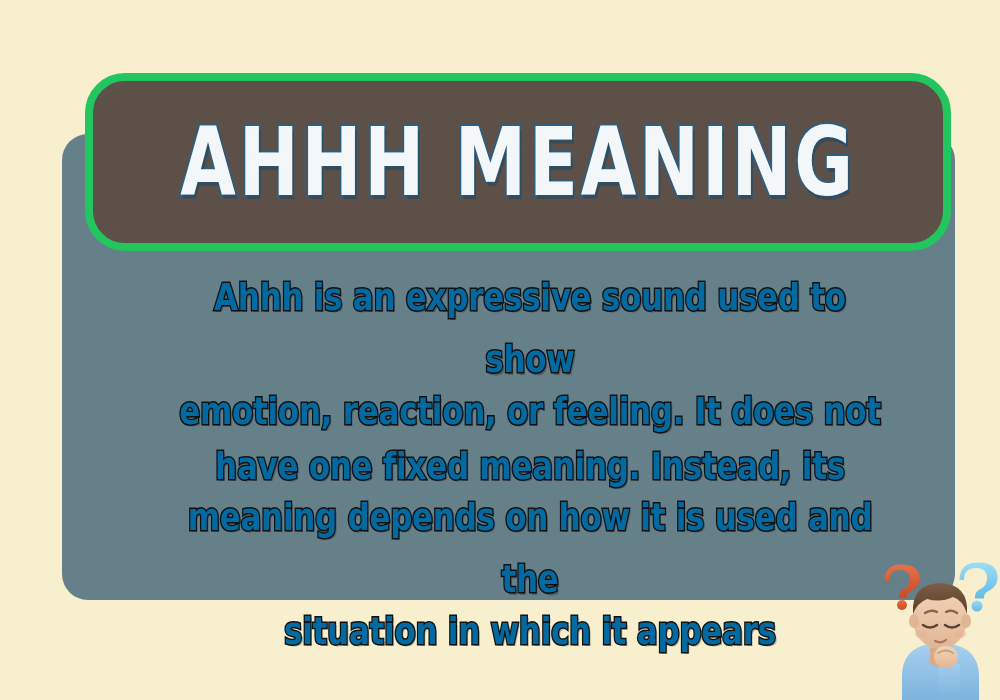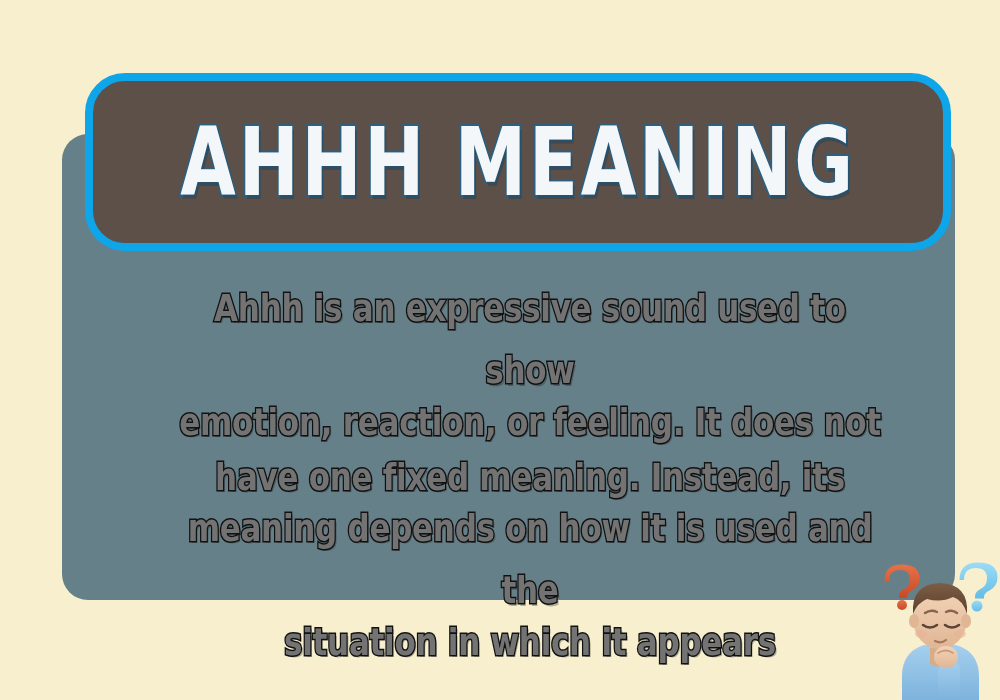"AHHH MEANING" #title-card { border: 8px solid #0ea5e9 -> 8px solid #22c55e }
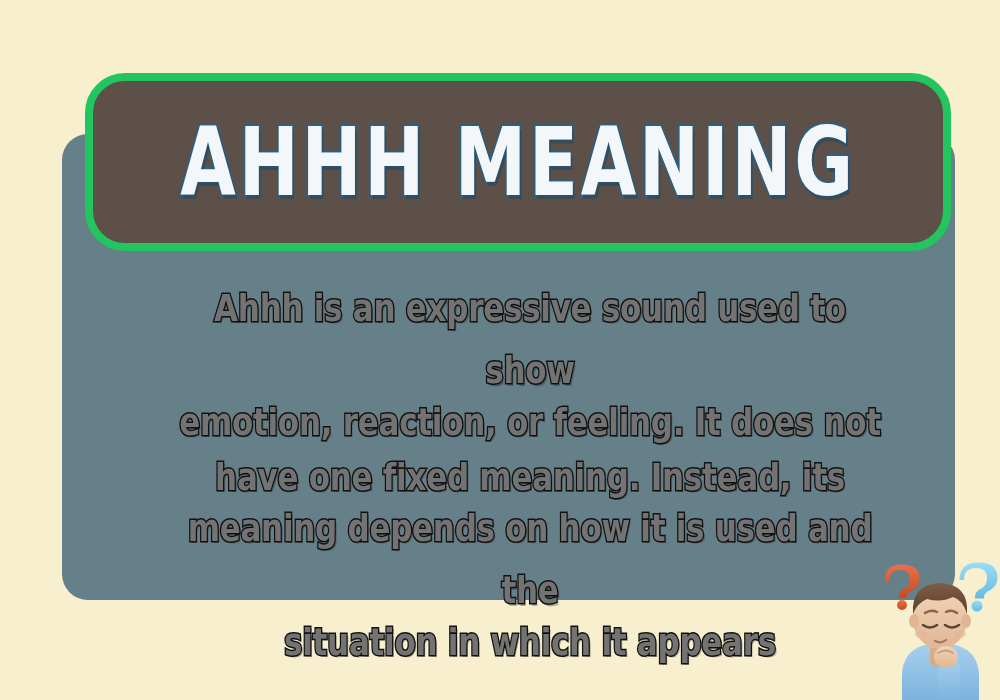"Ahhh is an expressive sound" #body-text { color: #737373 -> #0369a1; top: 284px -> 273px }
